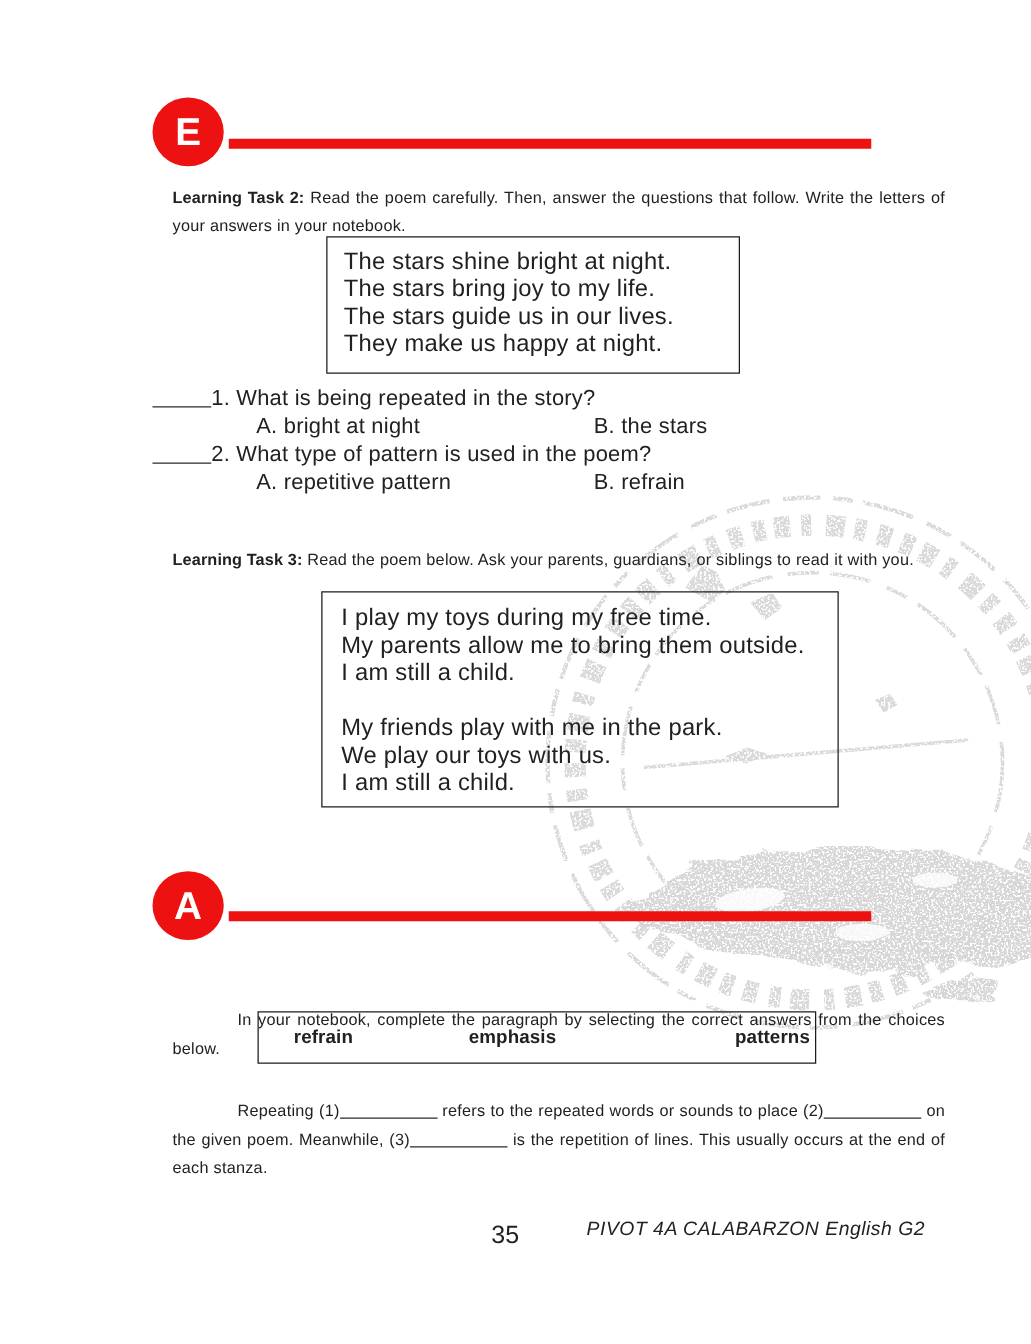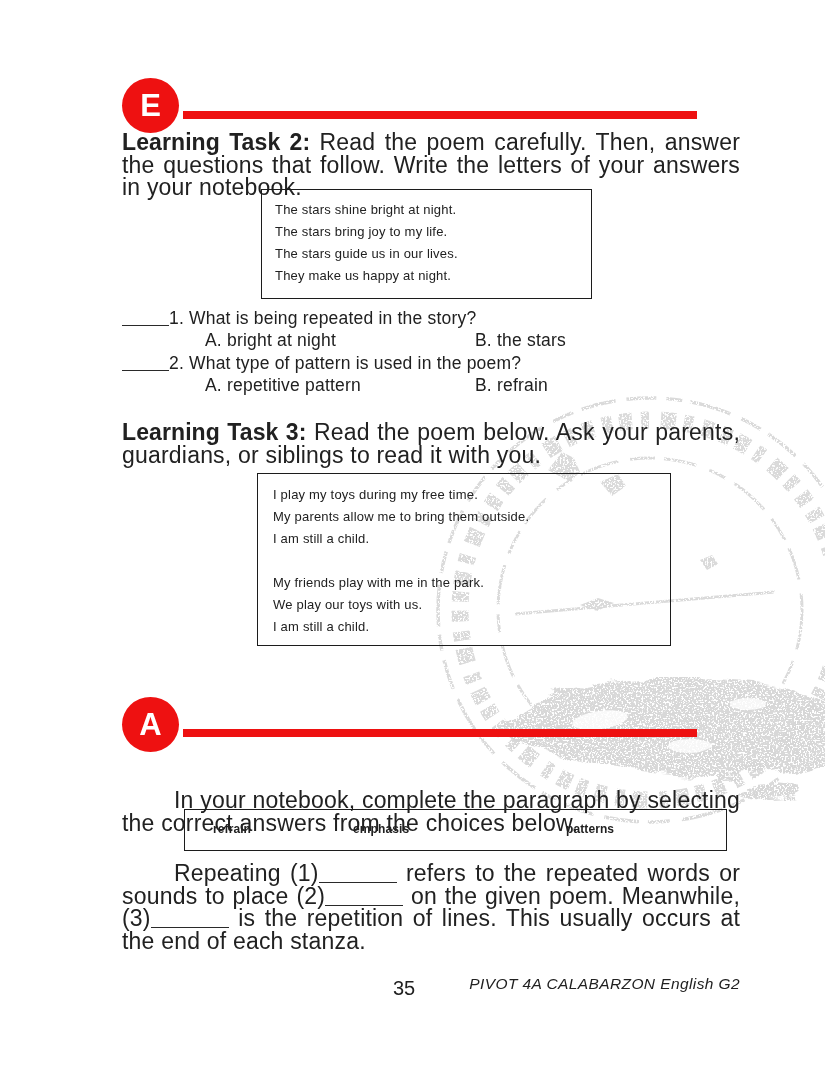"Learning Task 2: Read the" .para { font-size: 23px -> 13px; margin: 0 -> 16px }
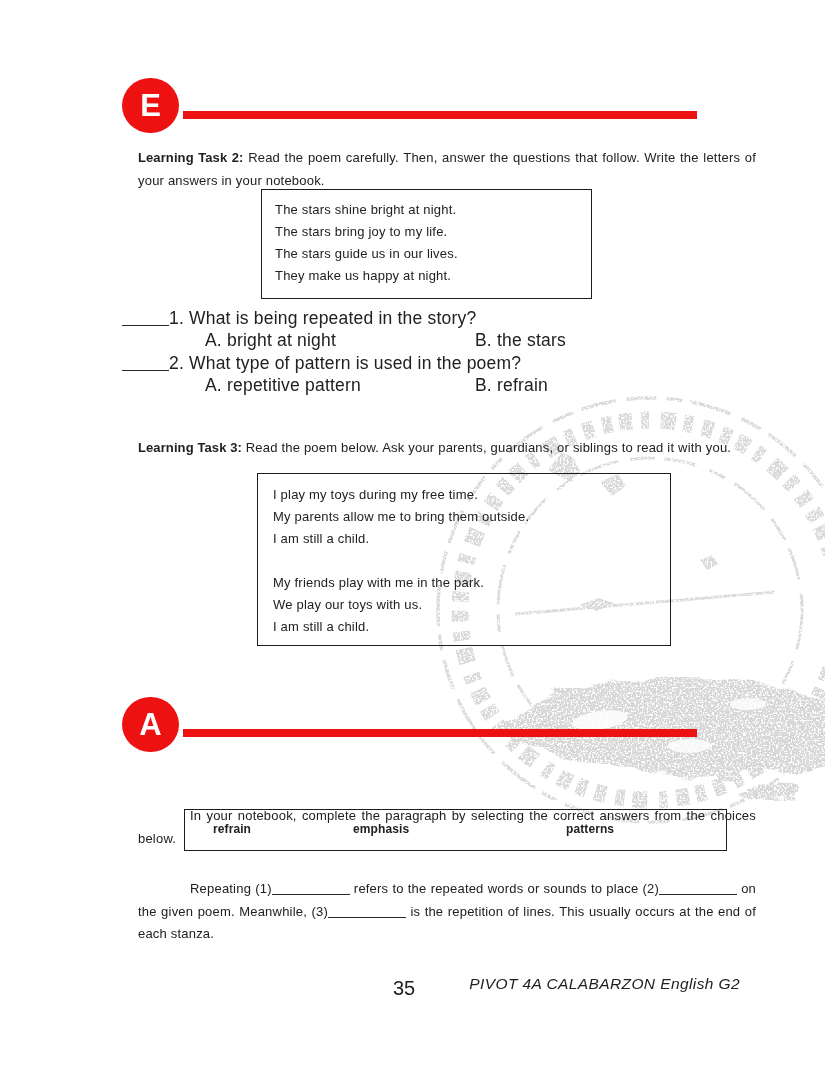"The stars shine bright at" .poembox { font-size: 13px -> 19px }
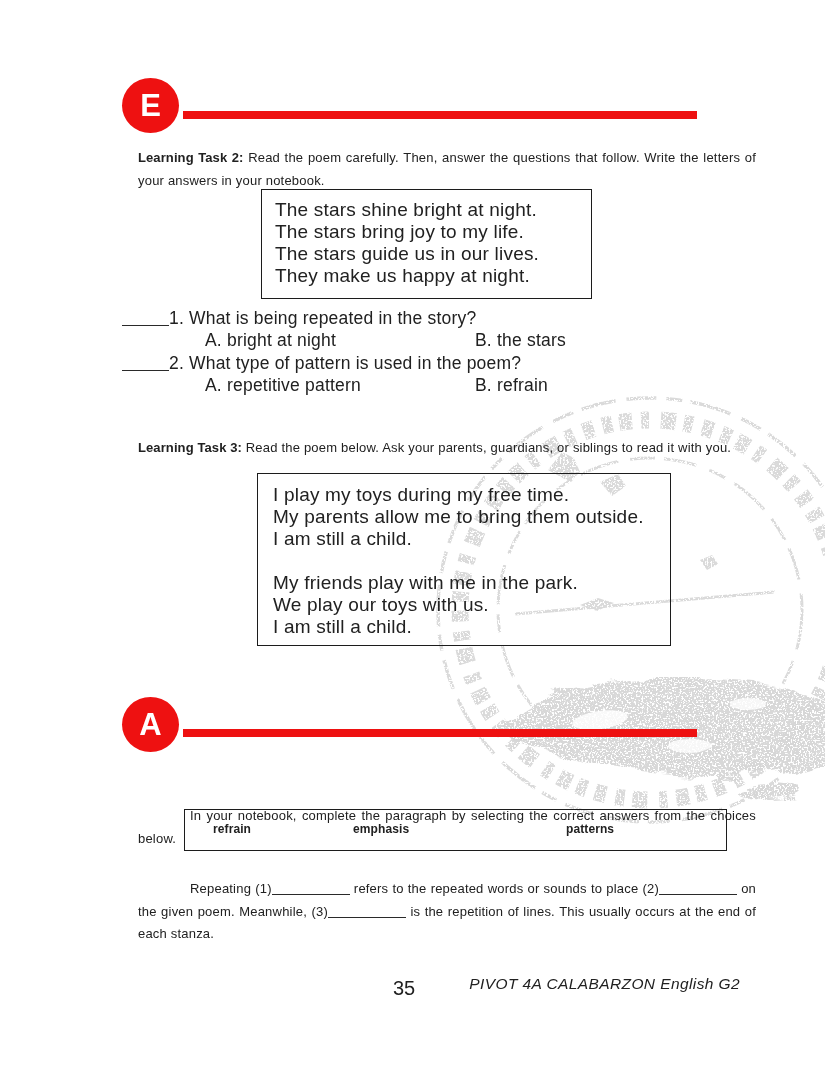"refrain" .wordbank { font-size: 12px -> 15px; left: 184px -> 206px; width: 543px -> 447px }
